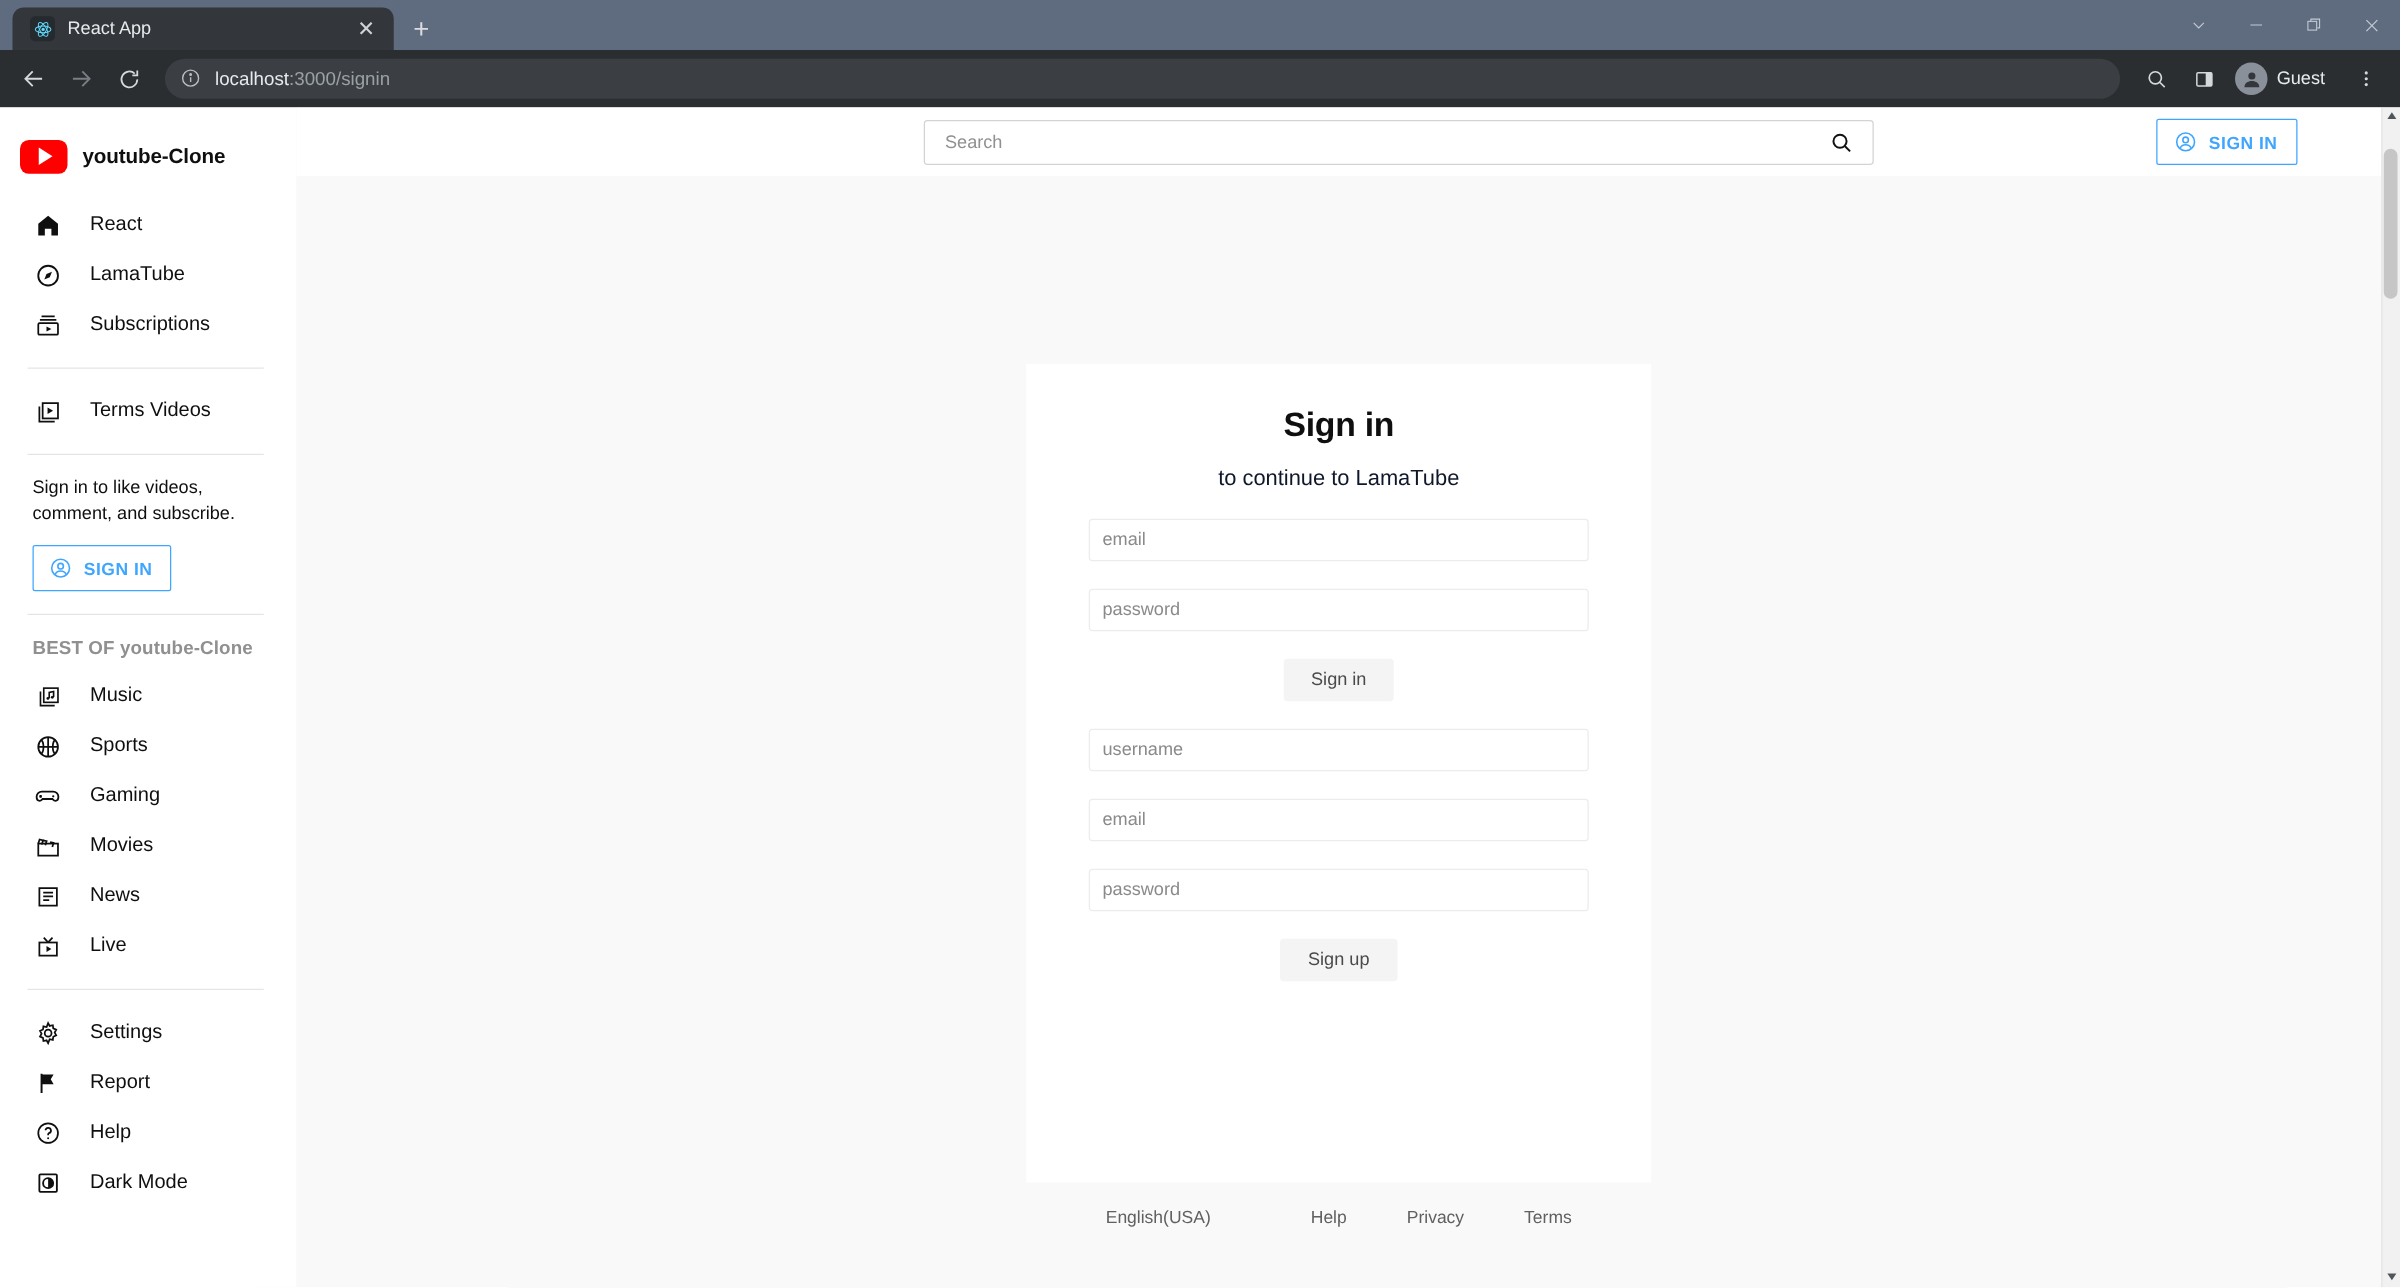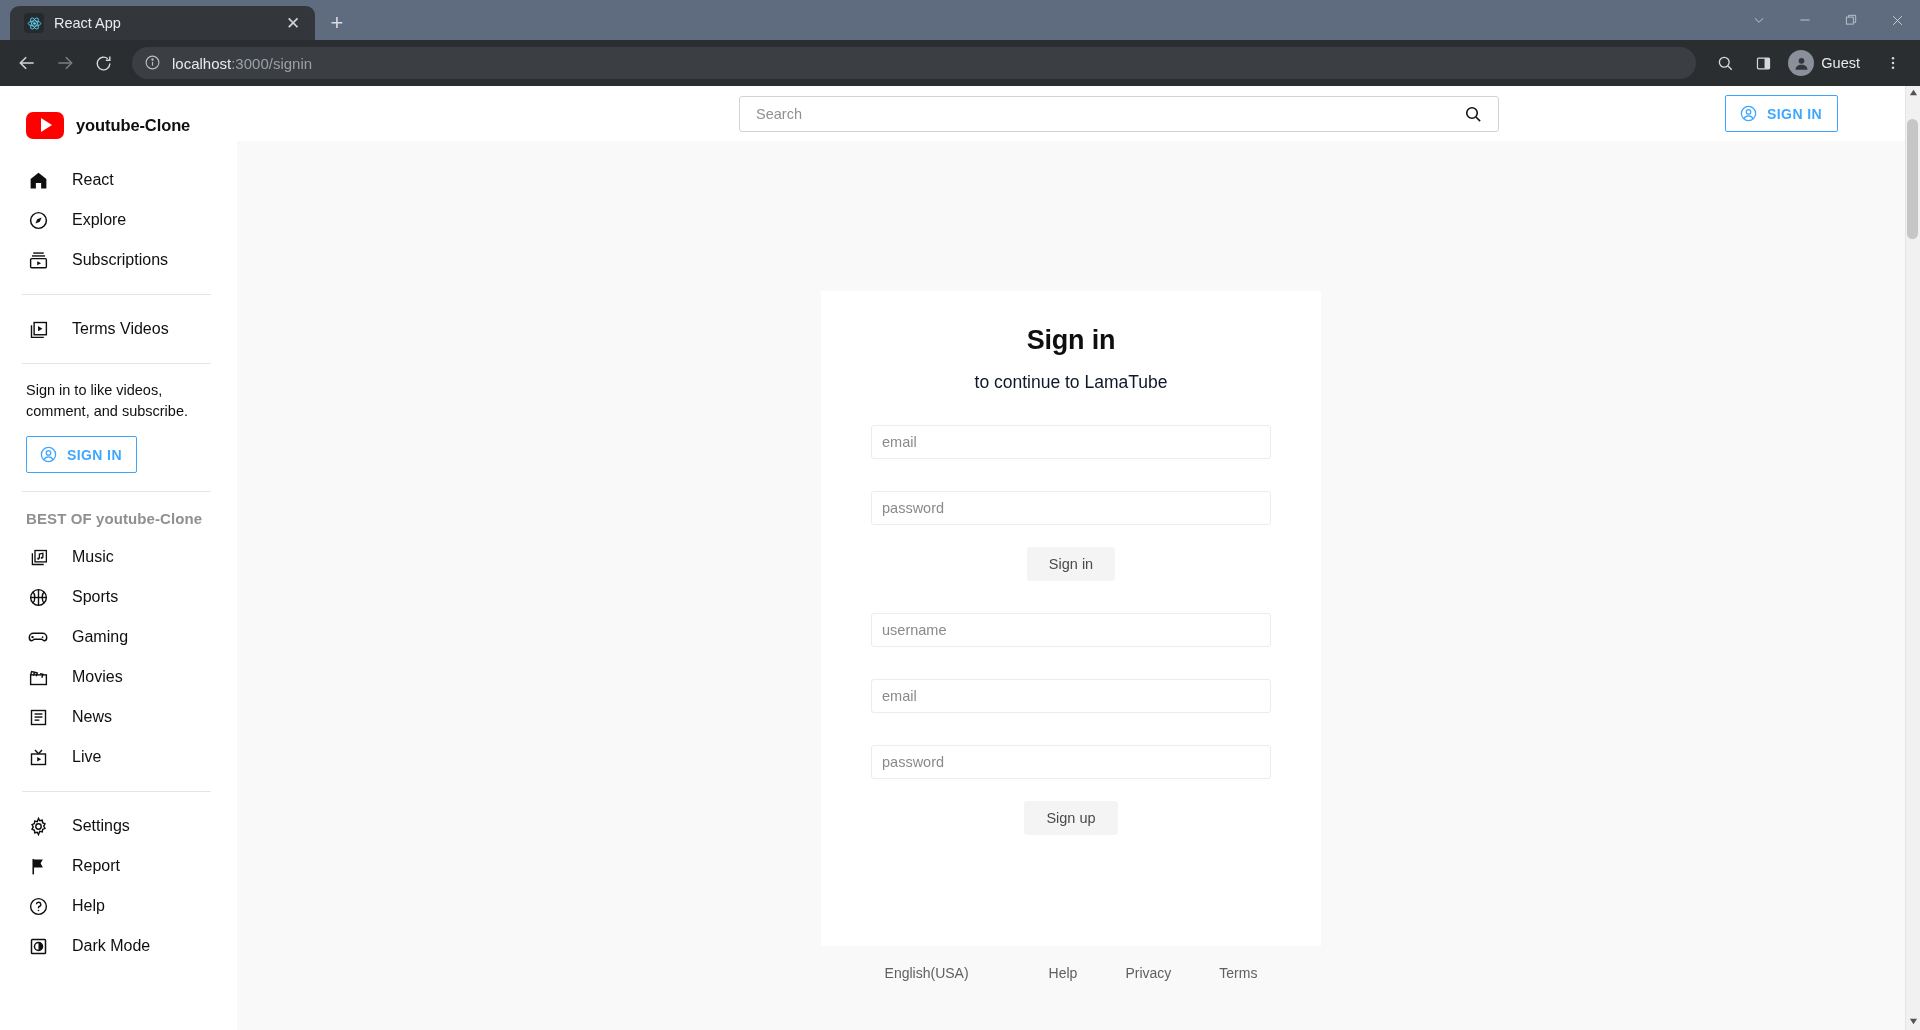"youtube-Clone" .brand { padding: 0 0 0 26px -> 0 0 0 16px }
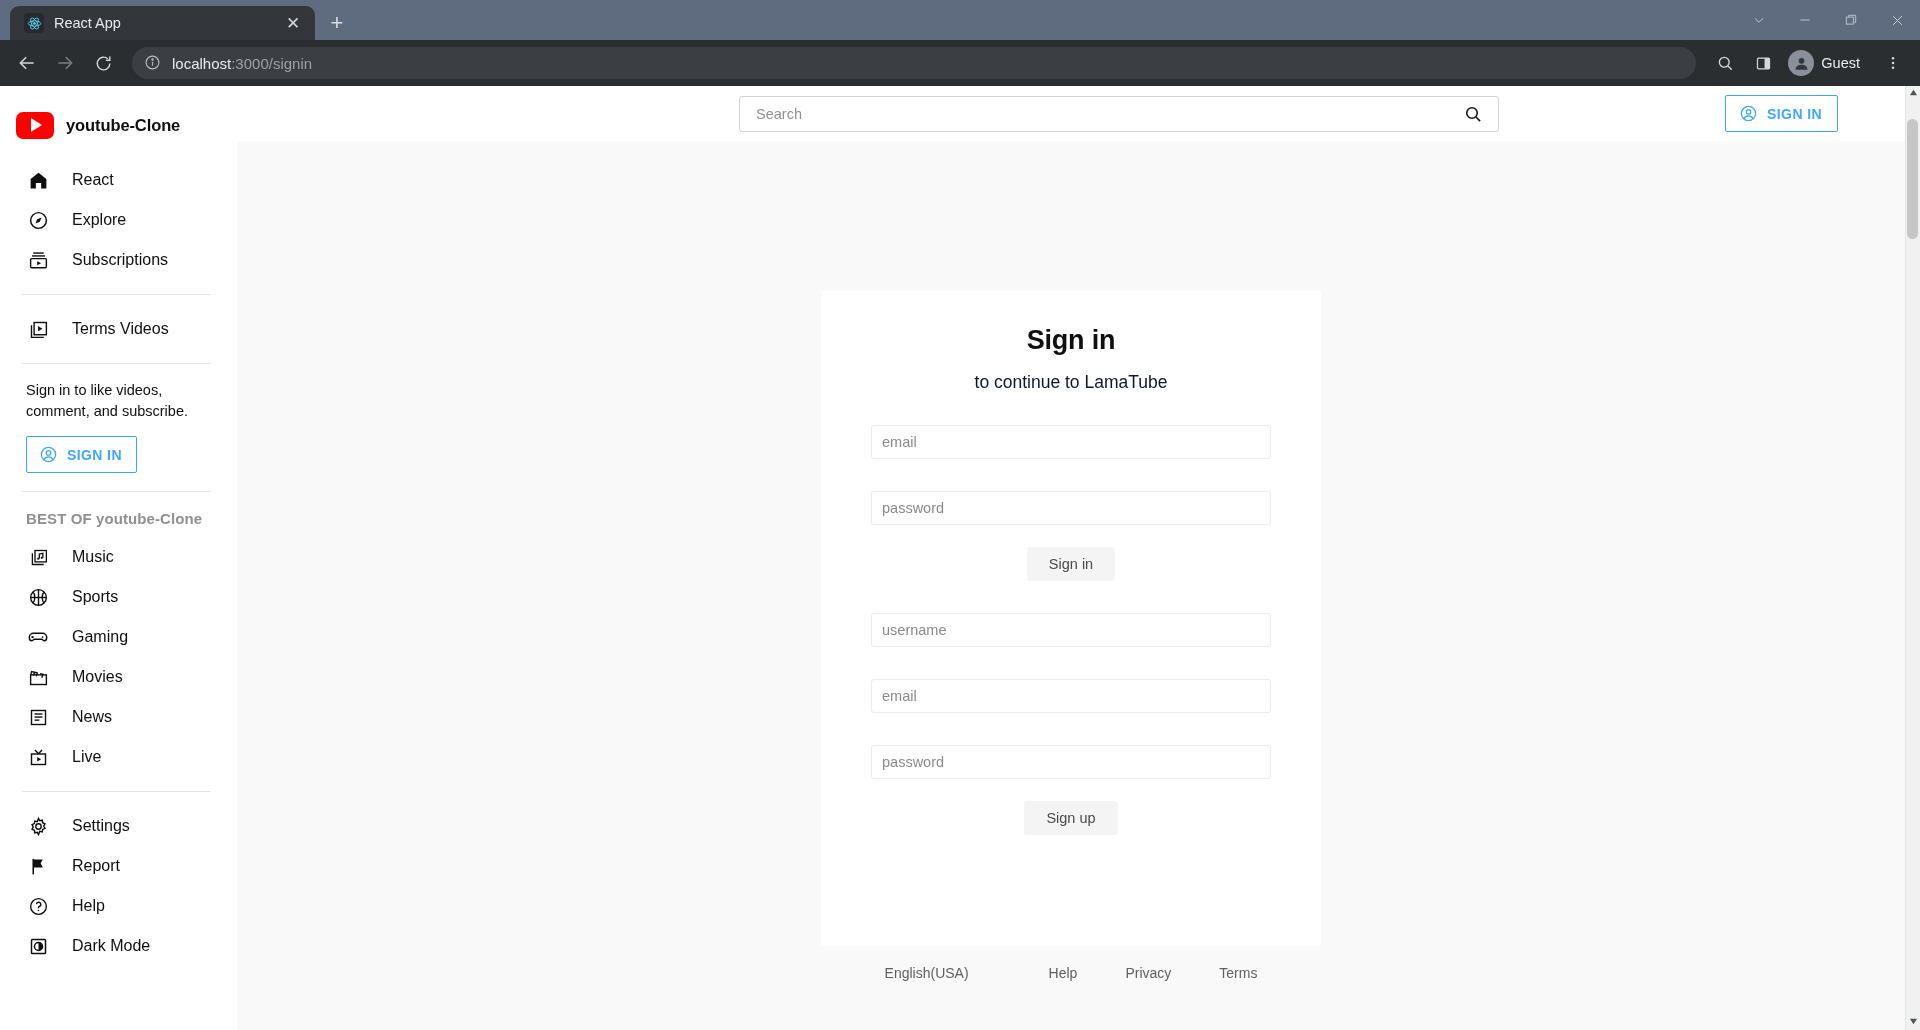"Explore" span { text: Explore -> LamaTube }
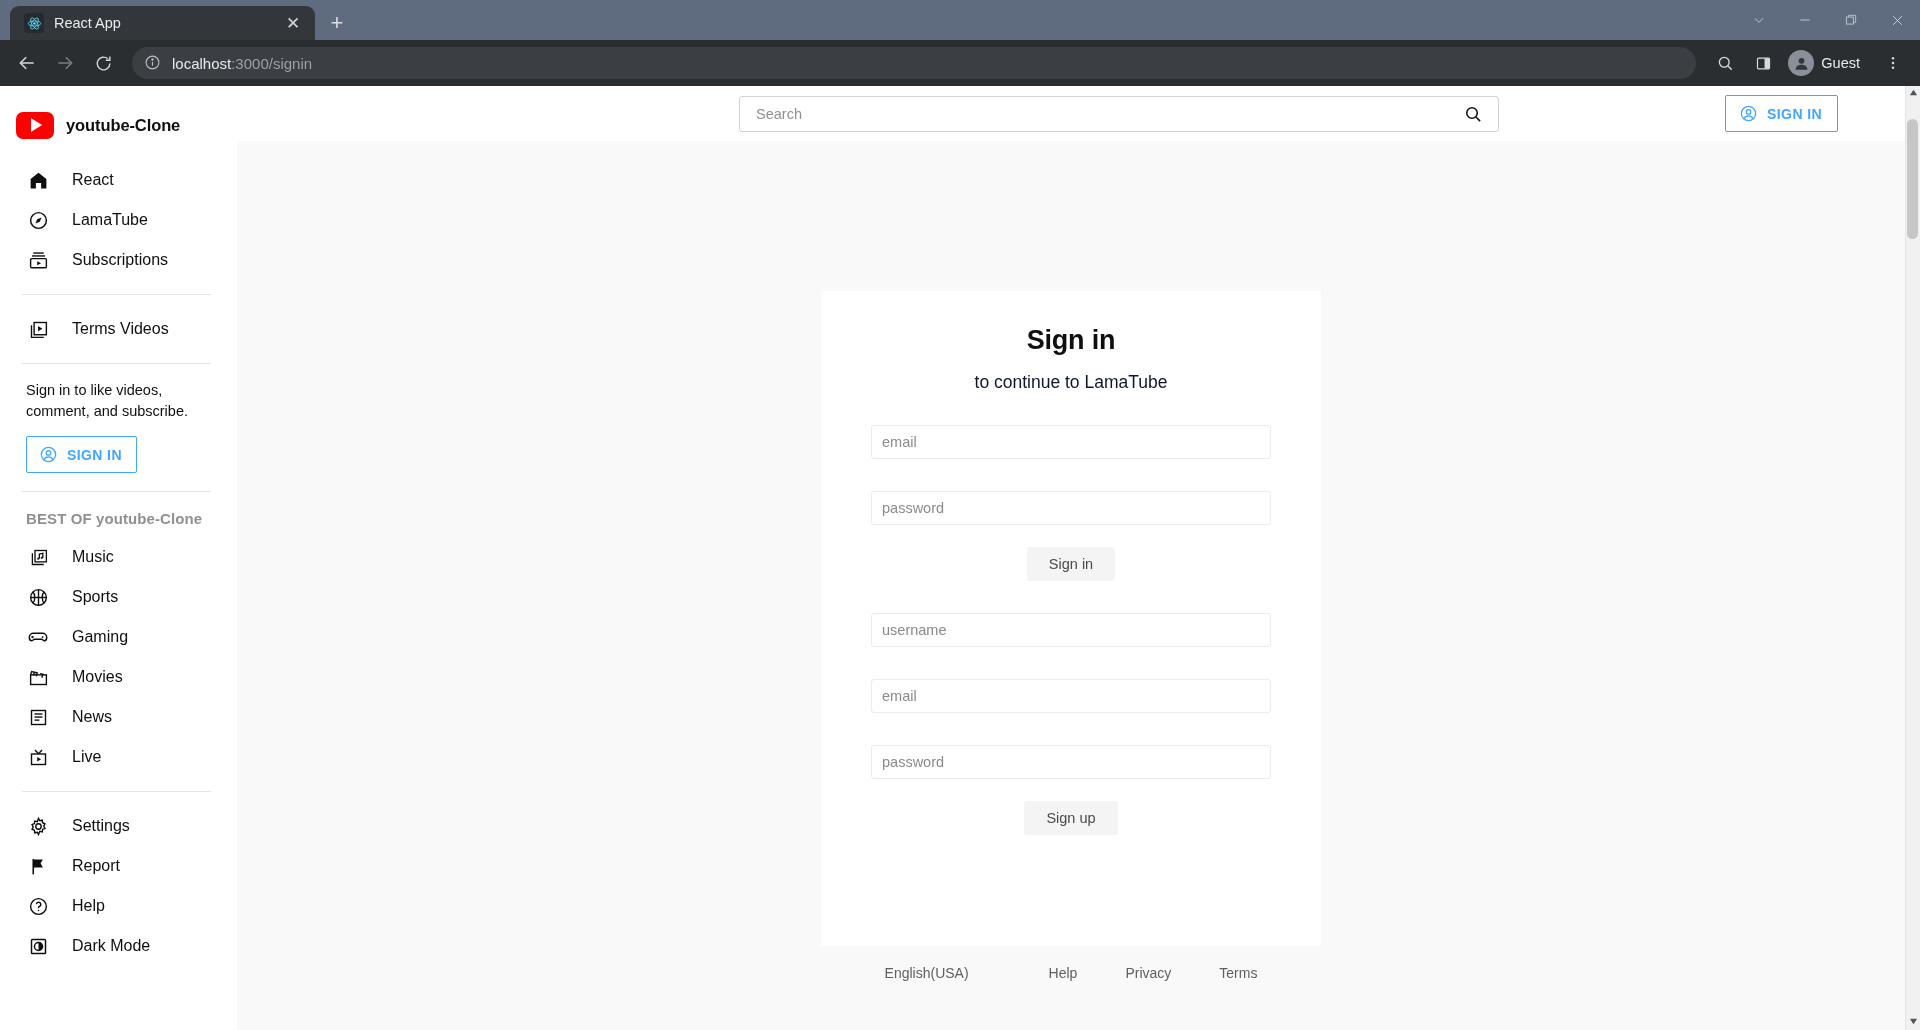"email" .field.gap-lg { margin-top: 32px -> 22px }
